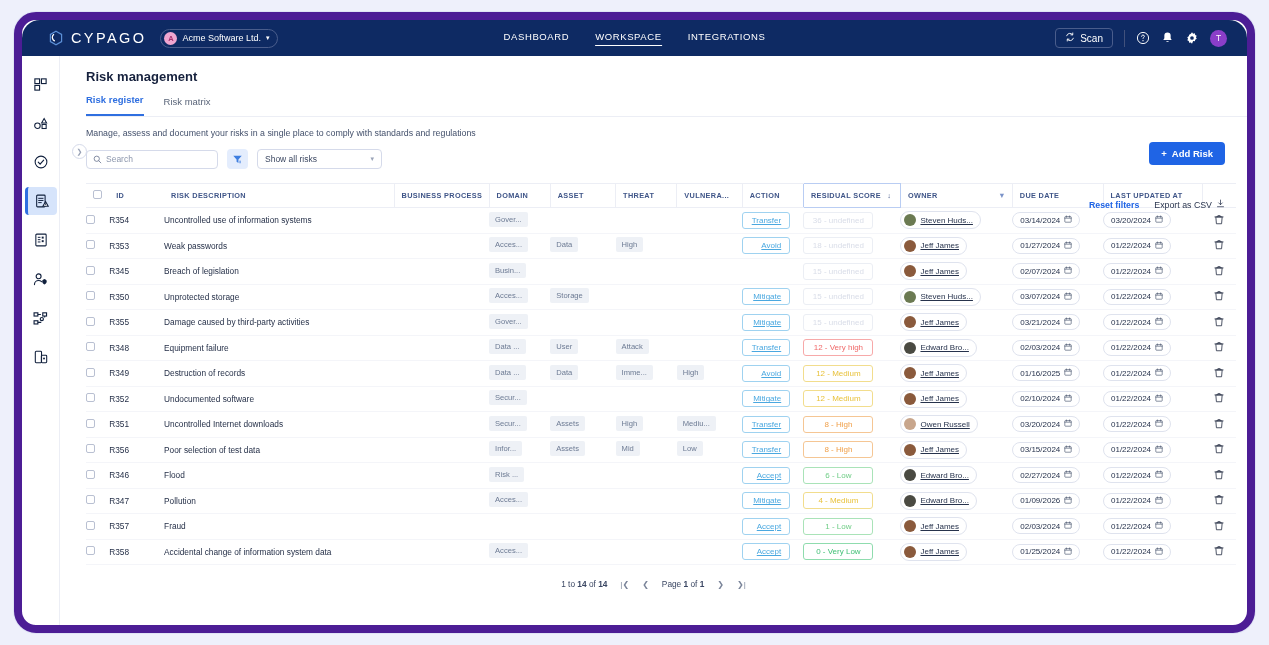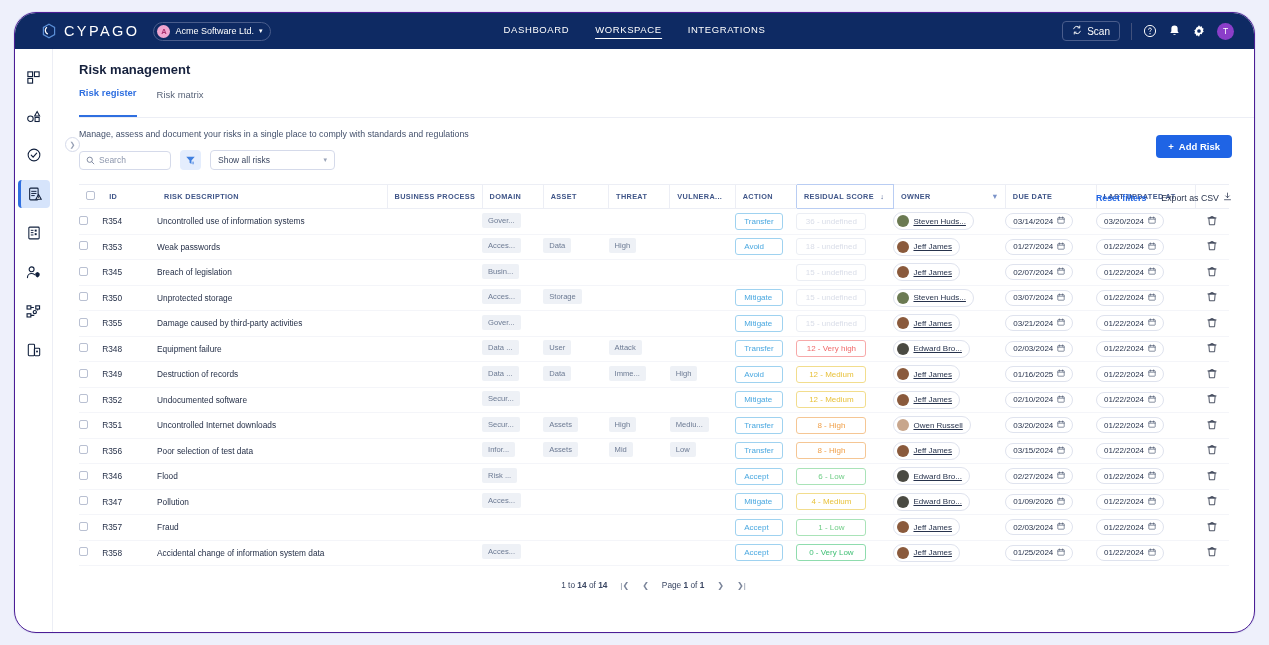"CYPAGO" .app-frame { border: 1px solid #4c1d95 -> 8px solid #4c1d95 }
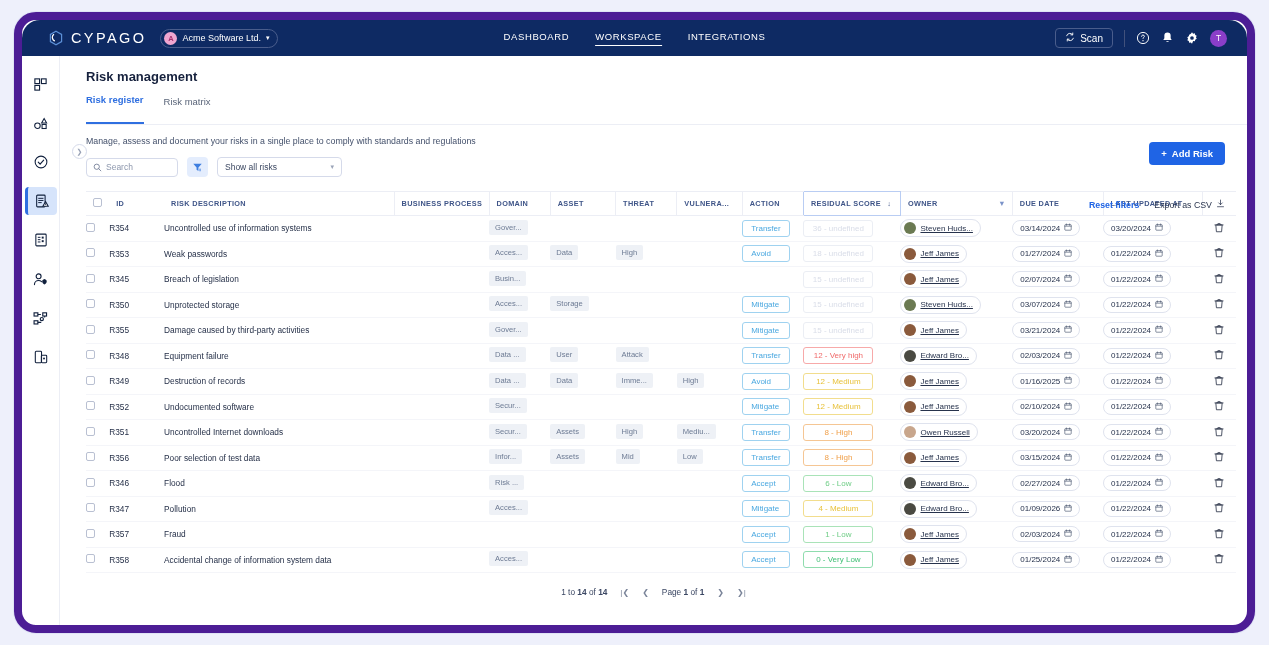"Risk register" .tab { padding-bottom: 17px -> 9px }
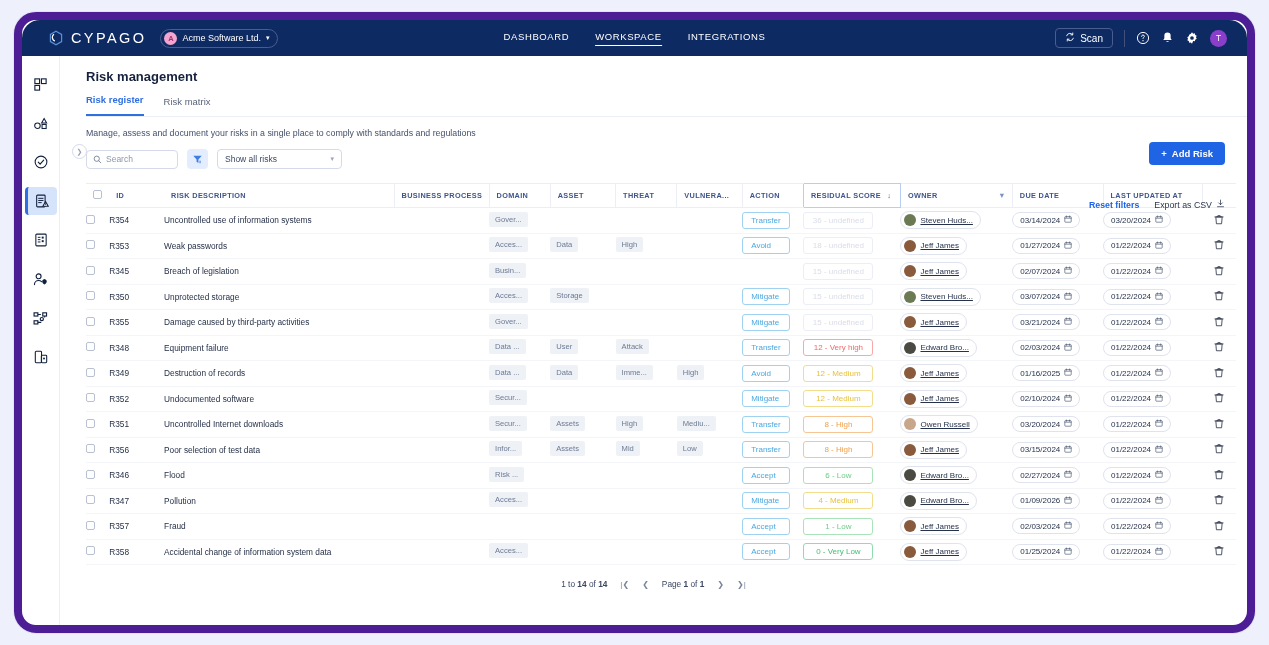"Search" .search-box { width: 92px -> 132px }
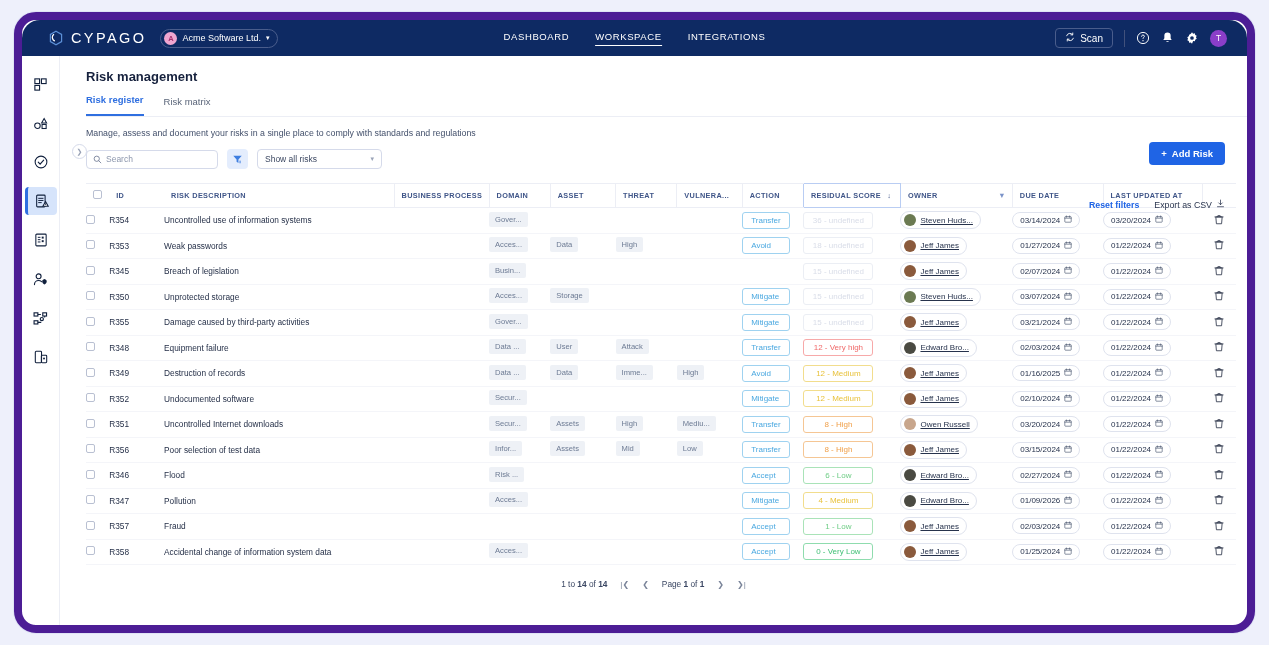"Transfer" .action-btn { text-align: left -> right; text-decoration: none -> underline }
